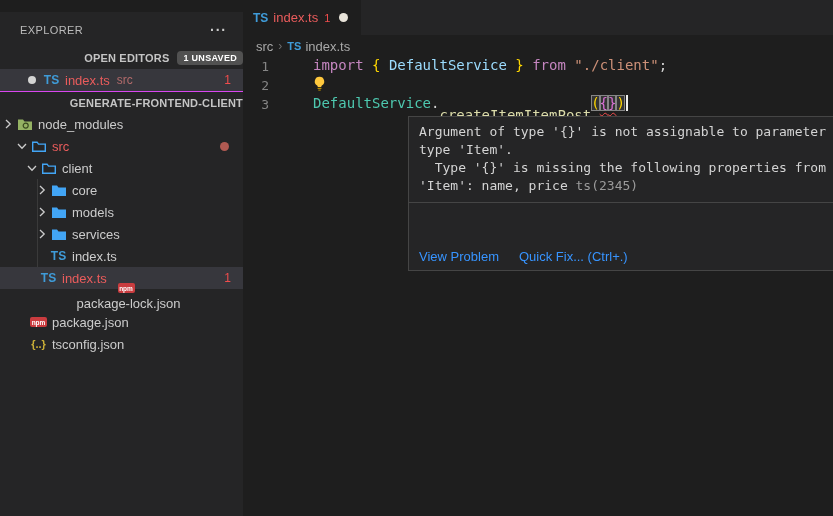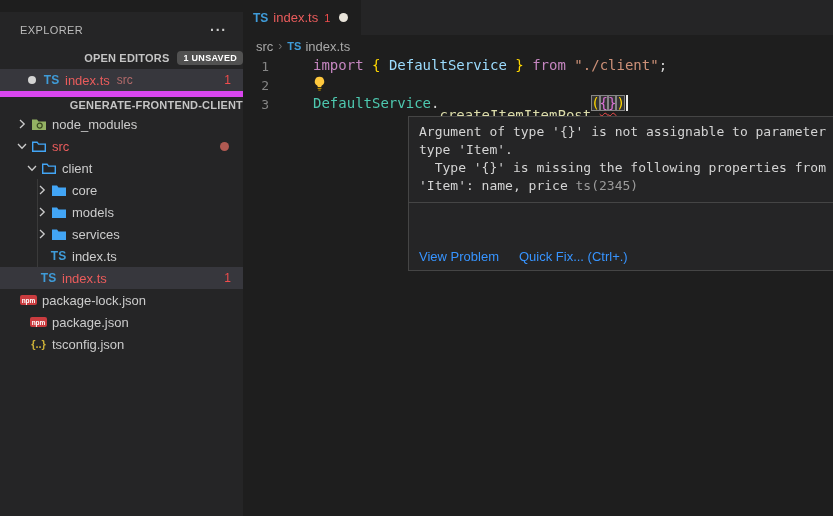"GENERATE-FRONTEND-CLIENT" .sect.bordered { border-top: 6px solid #d946ef -> 1px solid #d946ef }
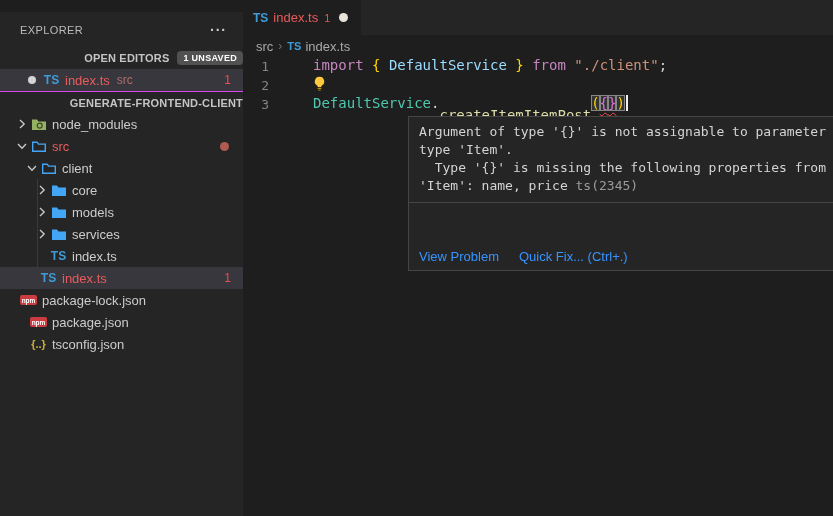"node_modules" div.row { padding-left: 14px -> 0 }
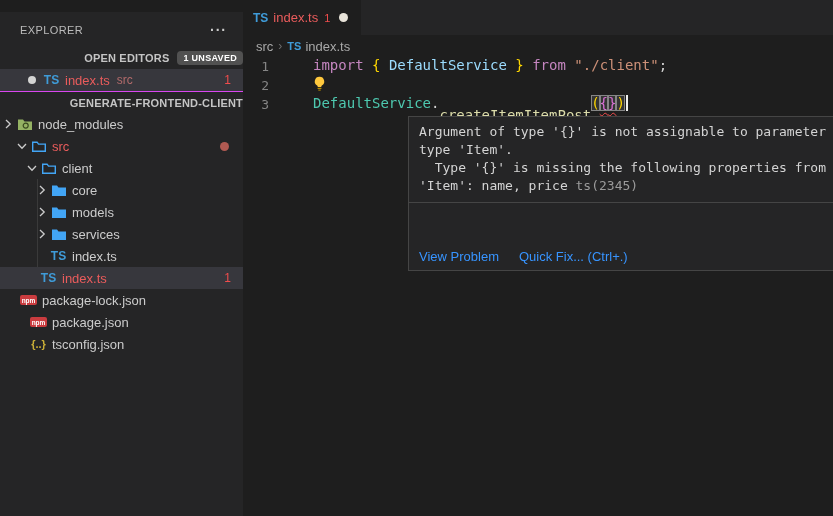"package-lock.json" div.row { flex-direction: none -> column; padding-left: 4px -> 14px }
